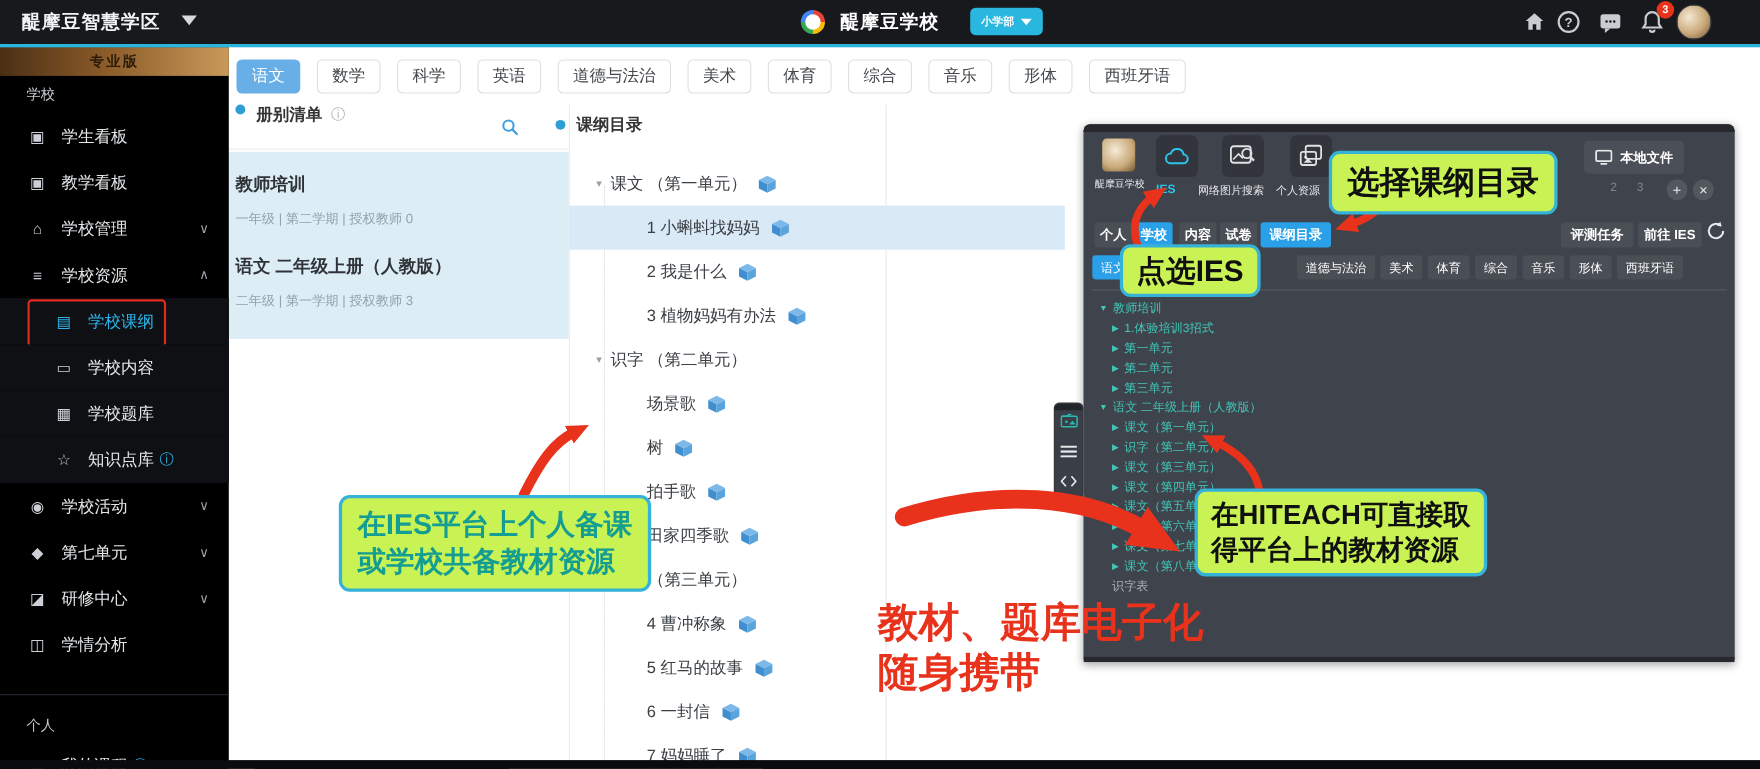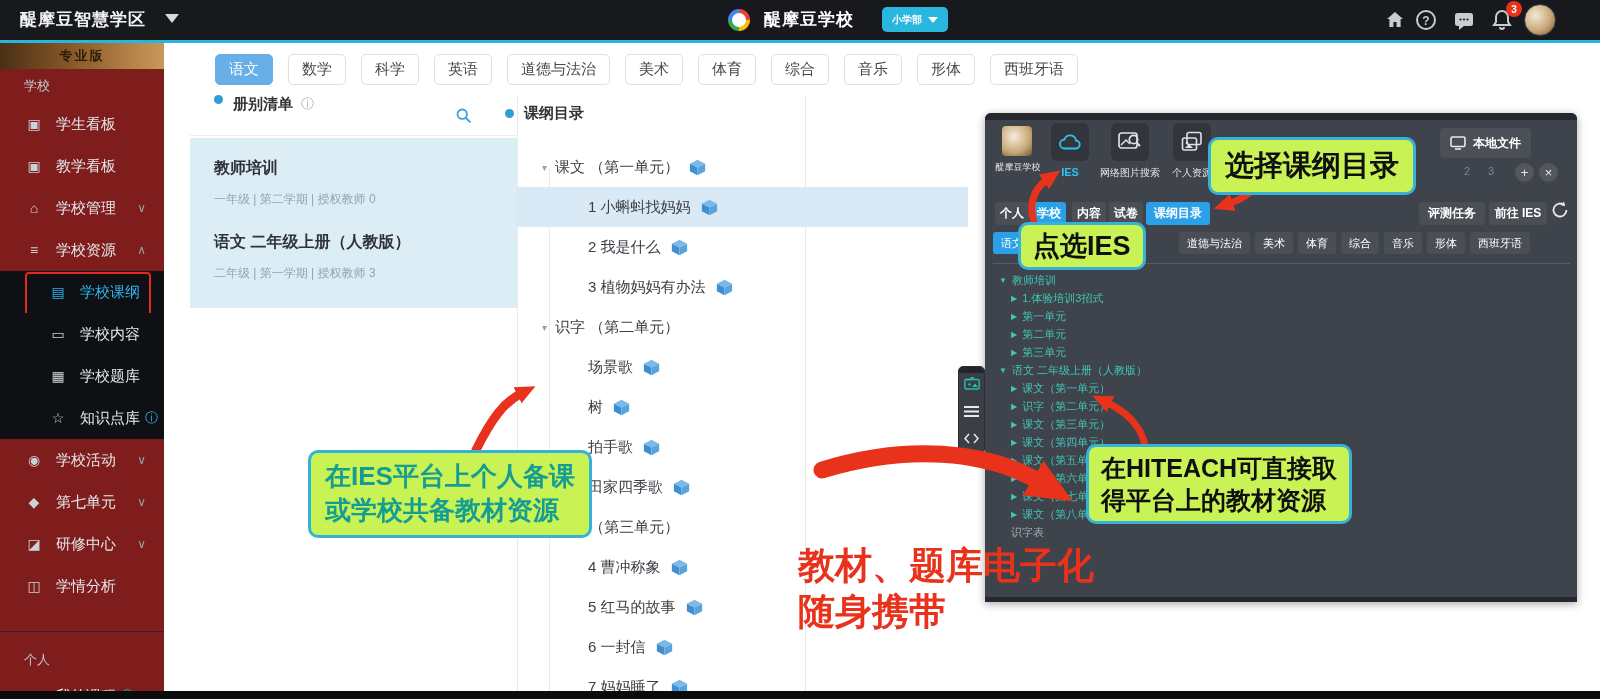"专业版" .sidebar { background: #7f1d1d -> #000000; width: 164px -> 208px }
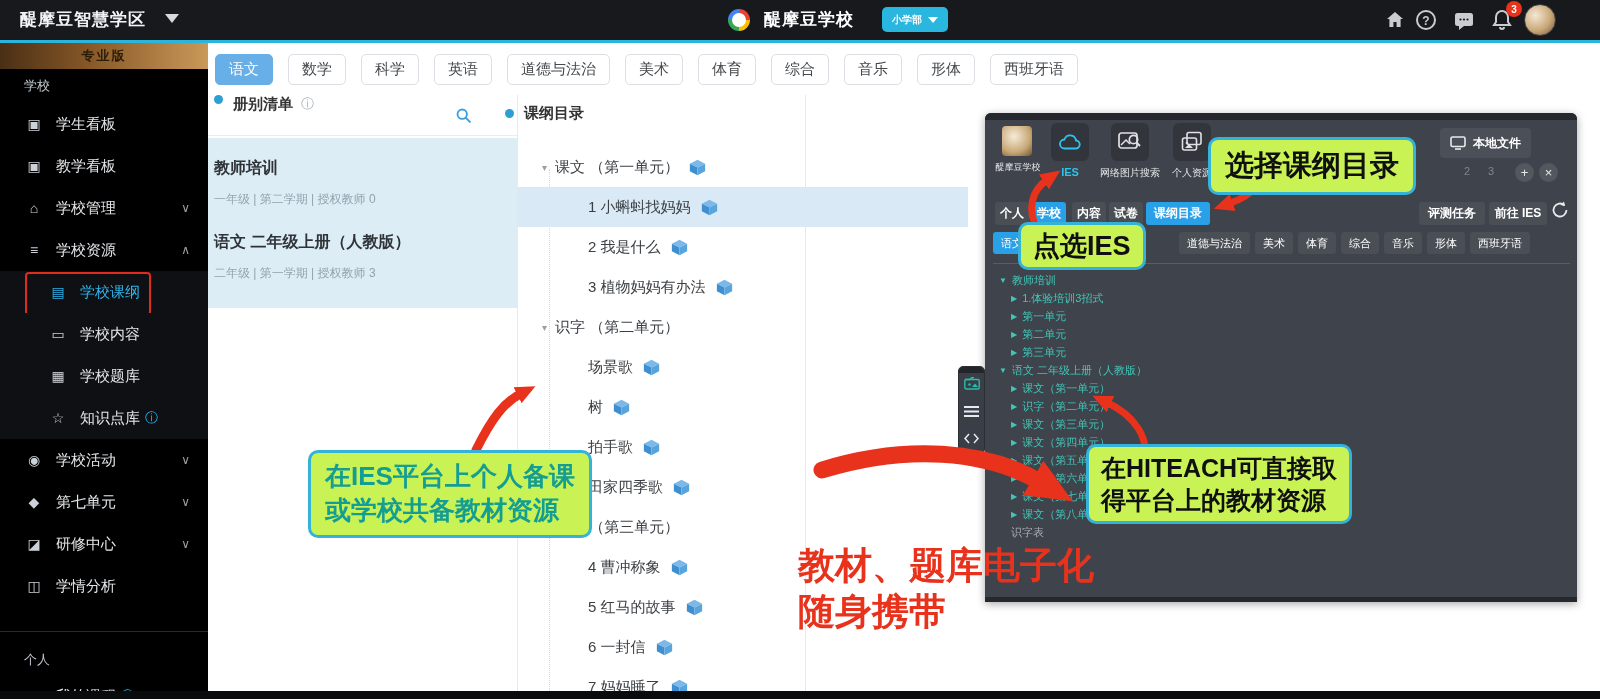"IES" .ov-tlabel { text-align: center -> none }
